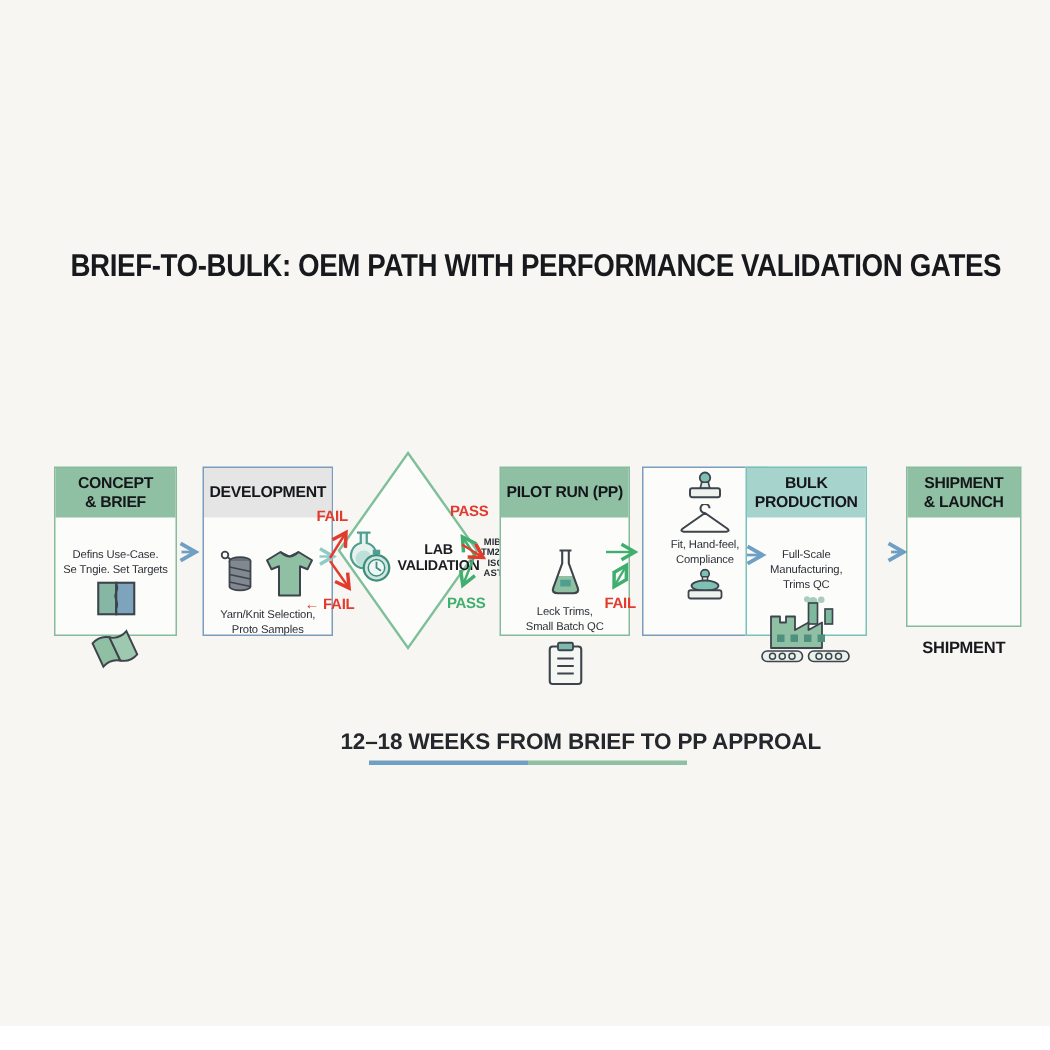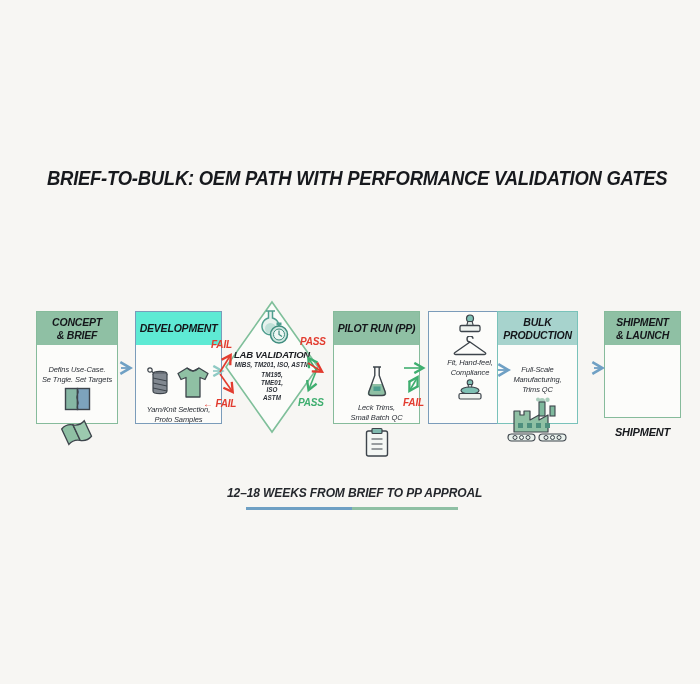"BRIEF-TO-BULK: OEM PATH WITH PERFORMANCE" #app { font-style: italic -> none }
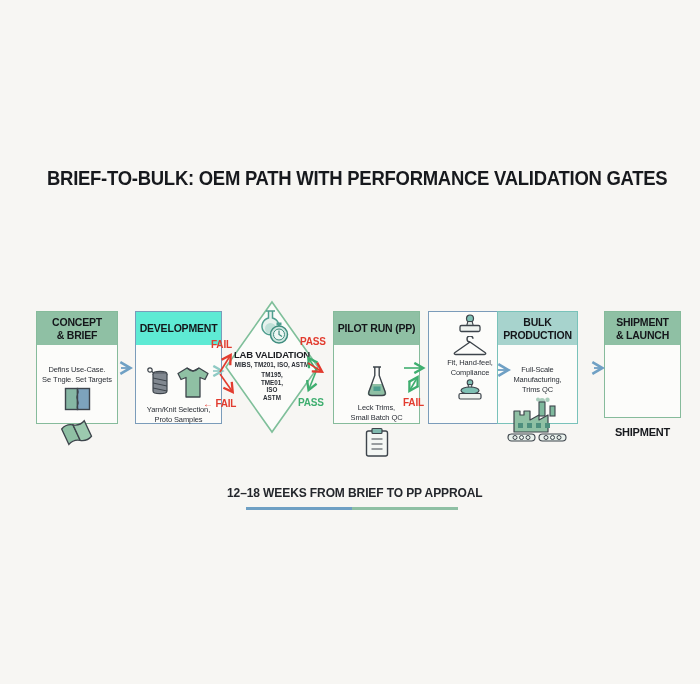"DEVELOPMENT" .theme-blue .stage-header { background: #5eead4 -> #e5e5e5 }
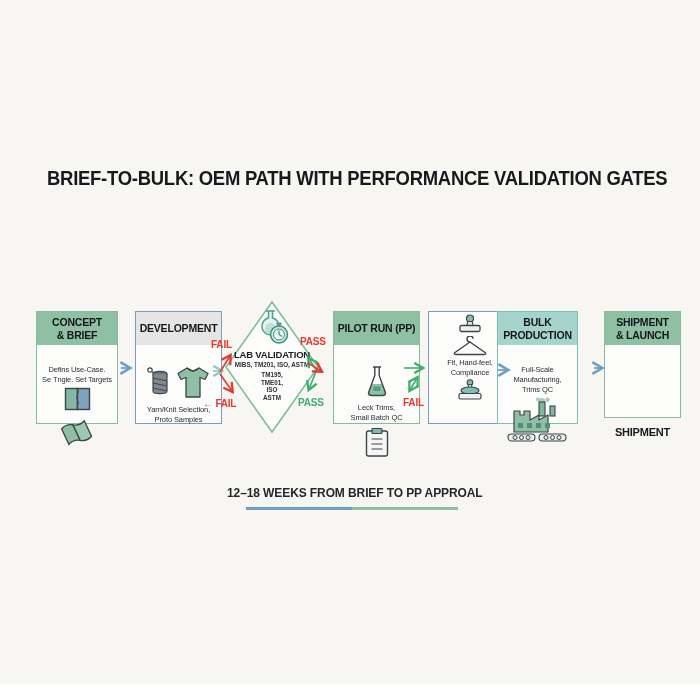"LAB VALIDATION" #gate { flex-direction: column -> row }
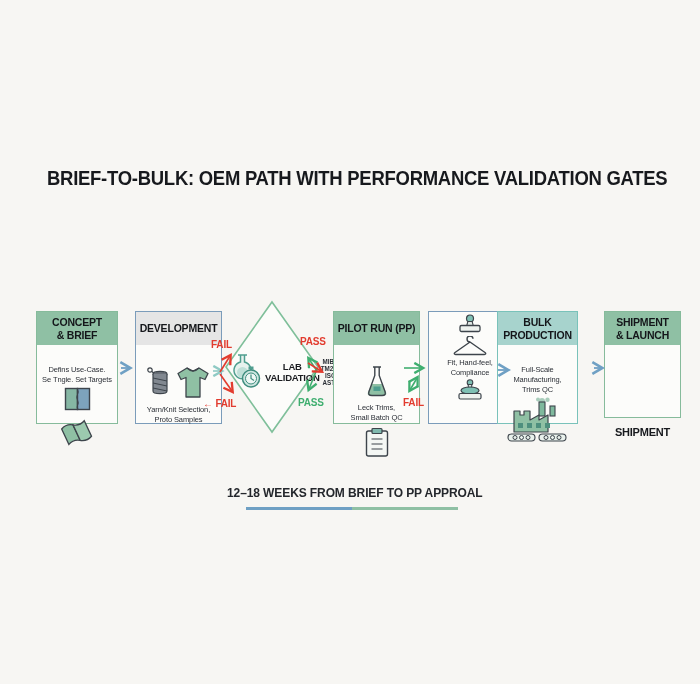"12–18 WEEKS FROM BRIEF TO" #timeline-note { font-size: 12px -> 15px }
